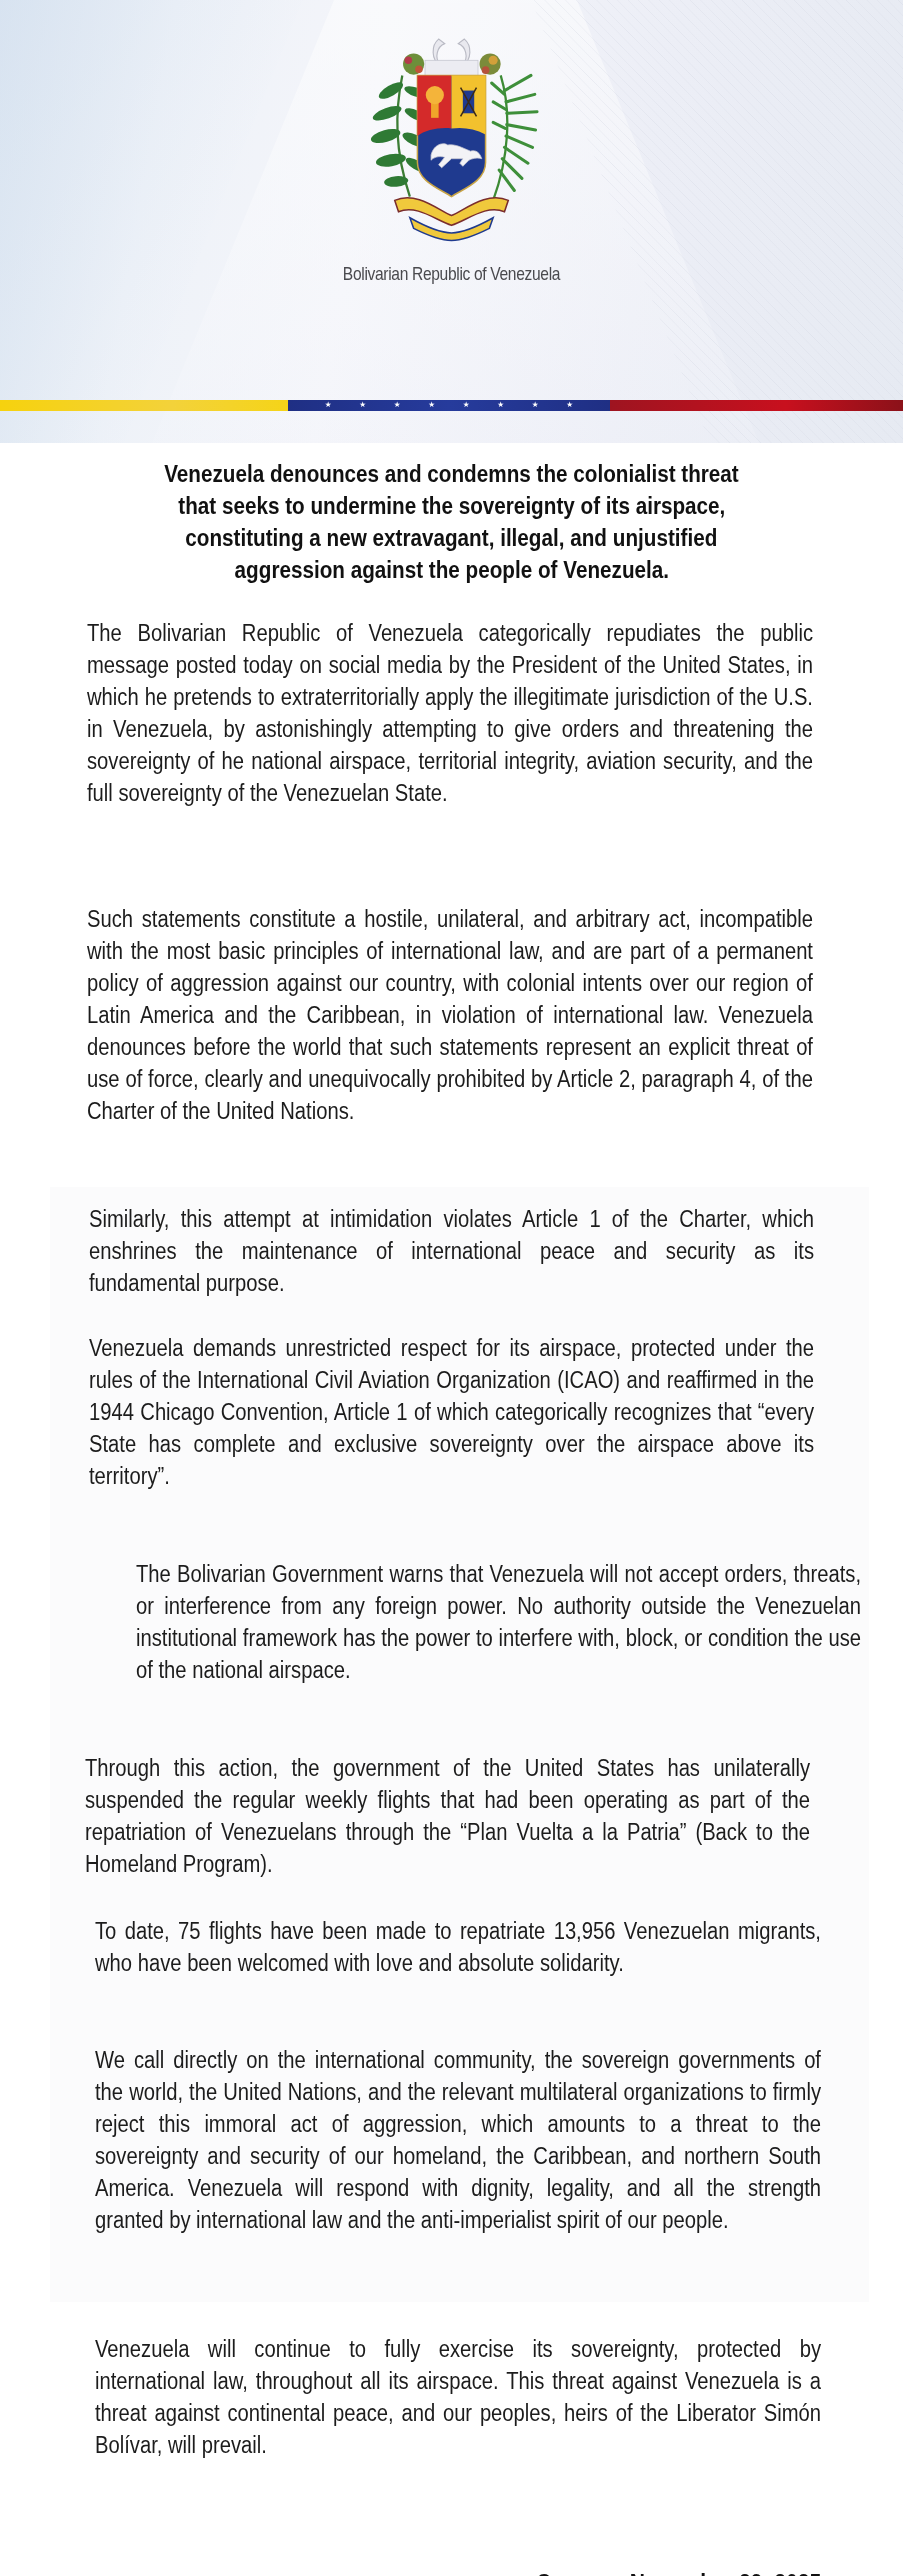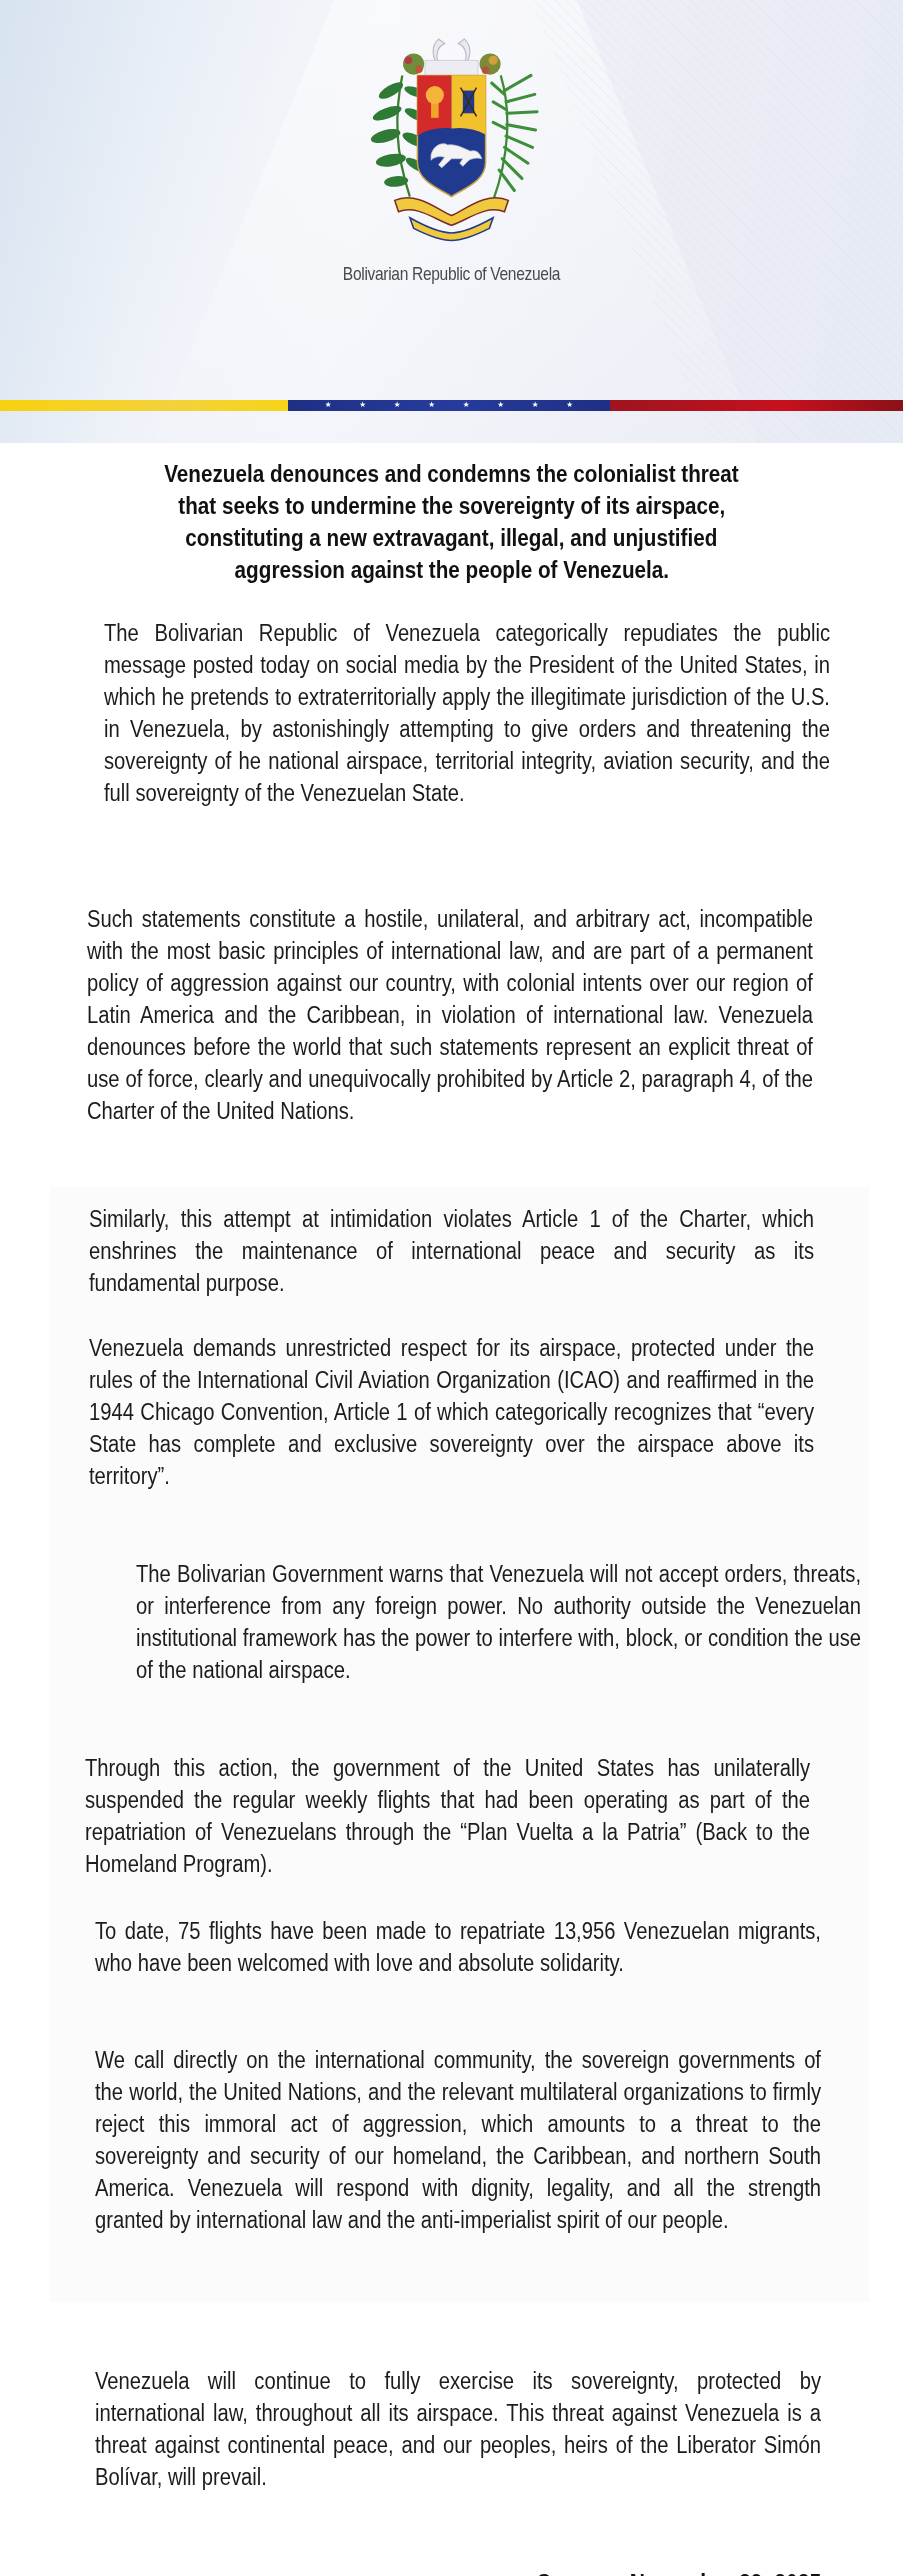"The Bolivarian Republic of Venezuela" div.para { left: 104px -> 87px }
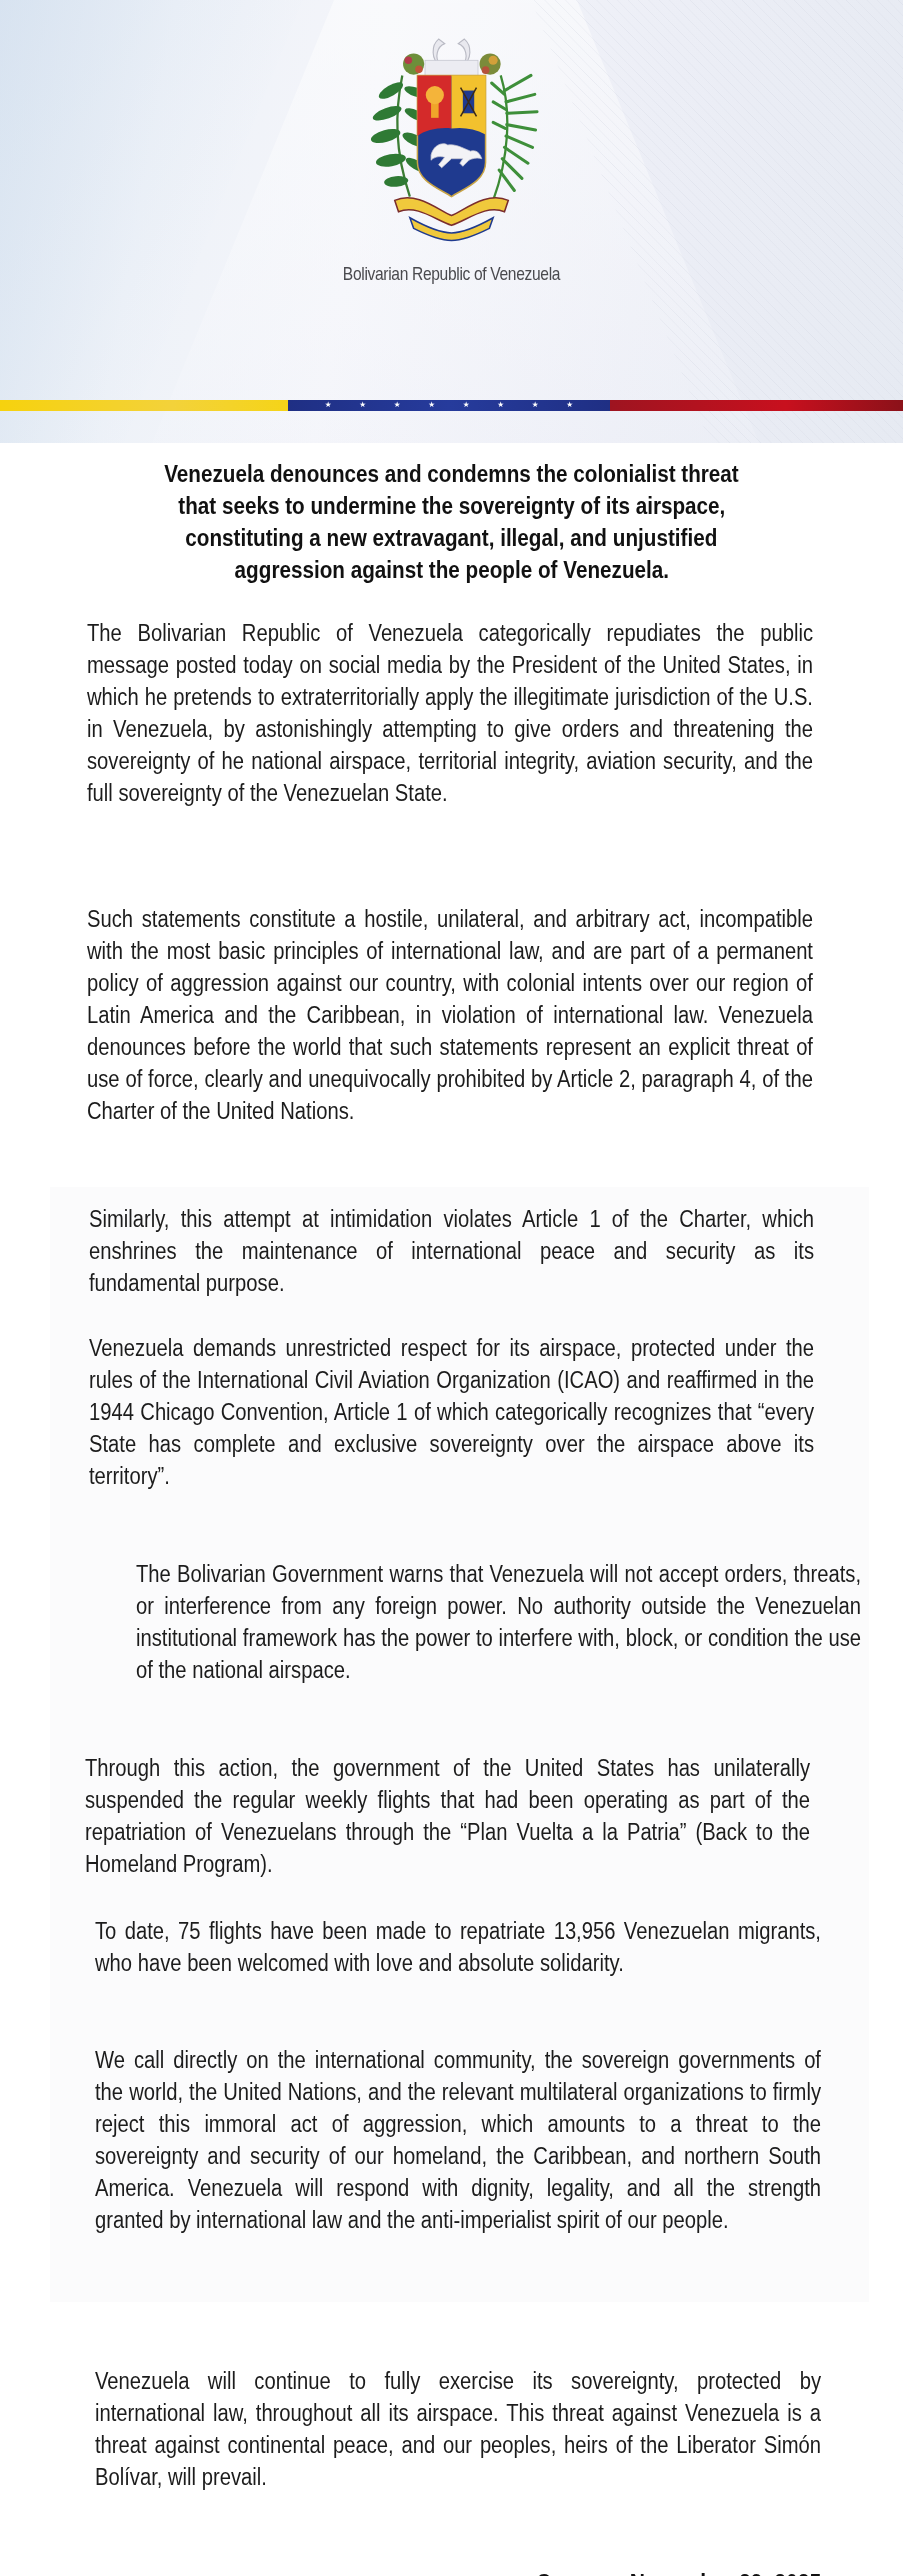"Venezuela will continue to fully" div.para { margin-top: 32px -> none }
